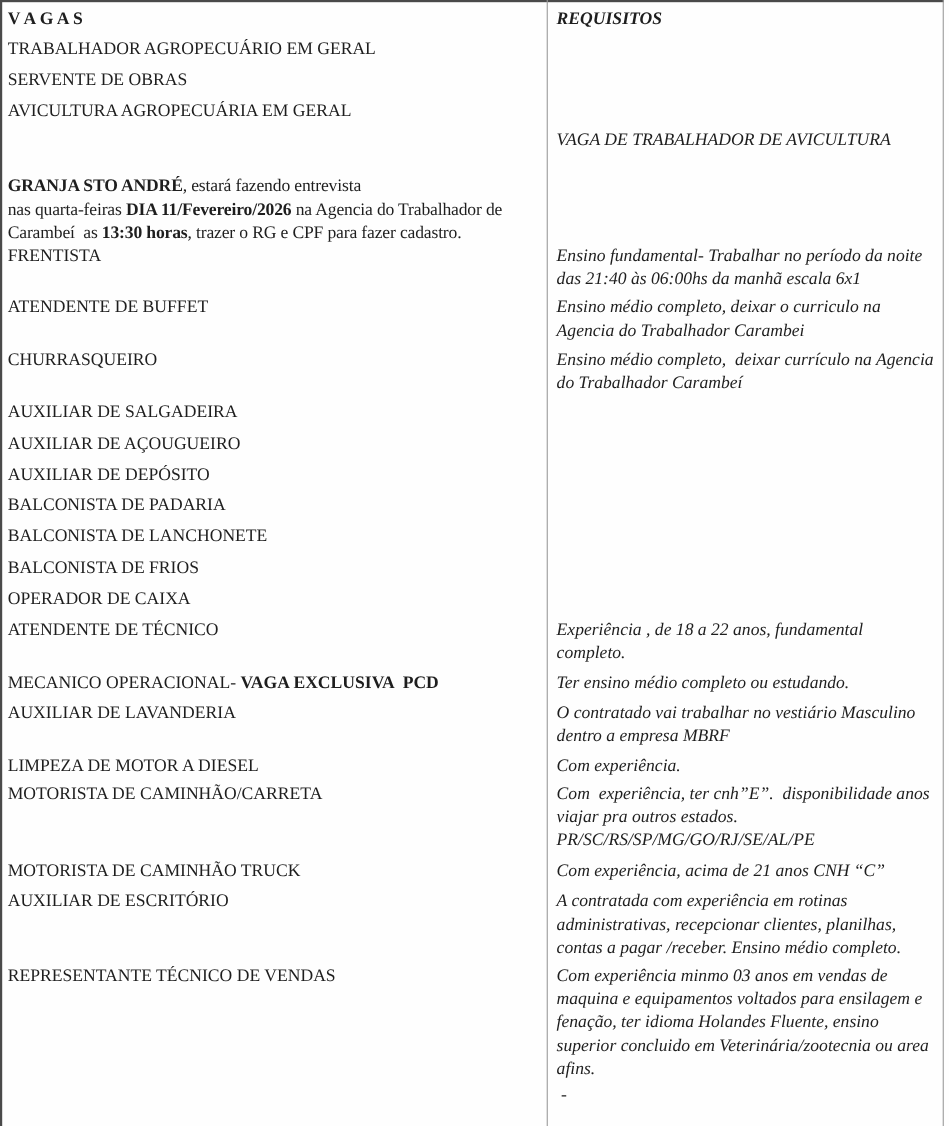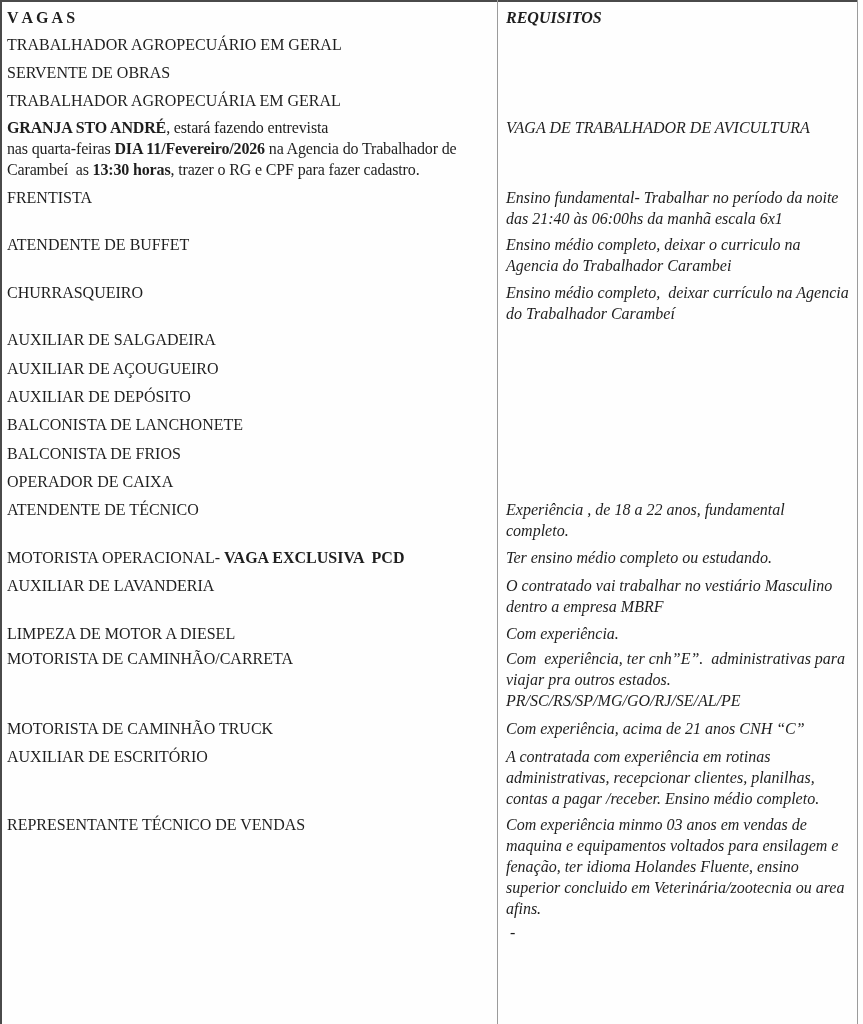"TRABALHADOR AGROPECUÁRIA EM GERAL" div.cell-l { text: TRABALHADOR -> AVICULTURA }
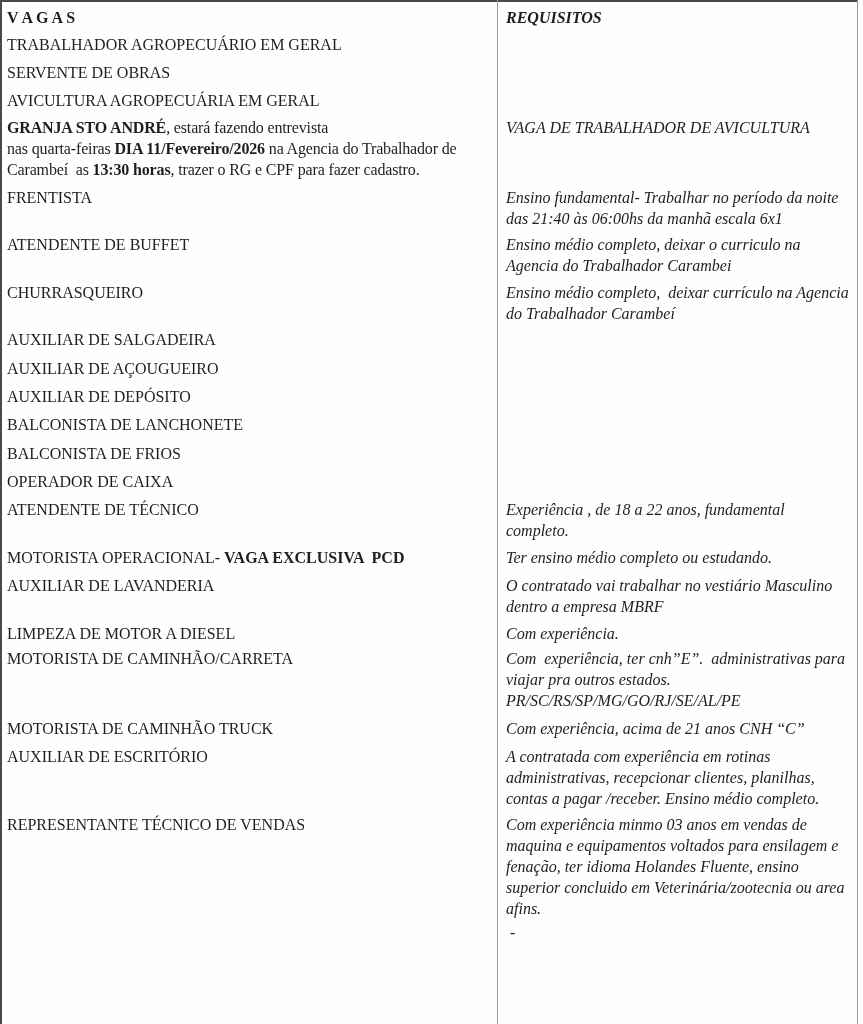"GRANJA STO ANDRÉ, estará fazendo" .granja-cell { margin-top: none -> 42px }
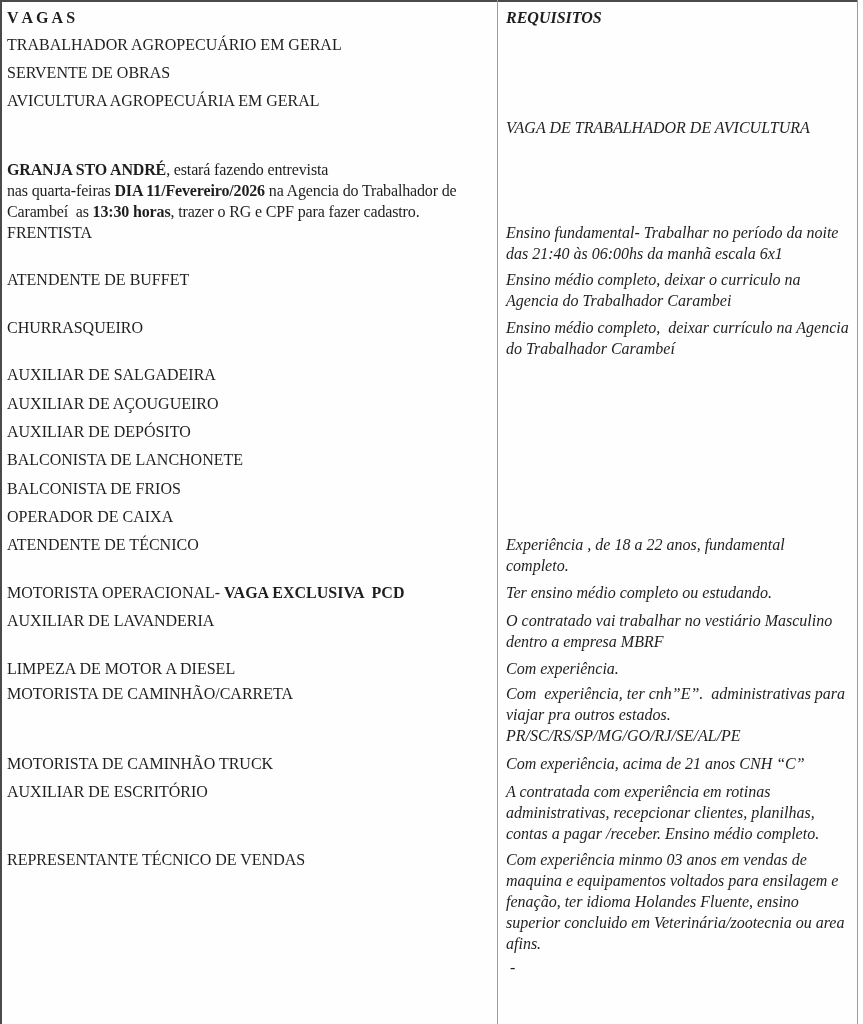"BALCONISTA DE PADARIA" div.row { html: none -> <div> <div>BALCONISTA DE PADARIA</div> <div></div> </div> }
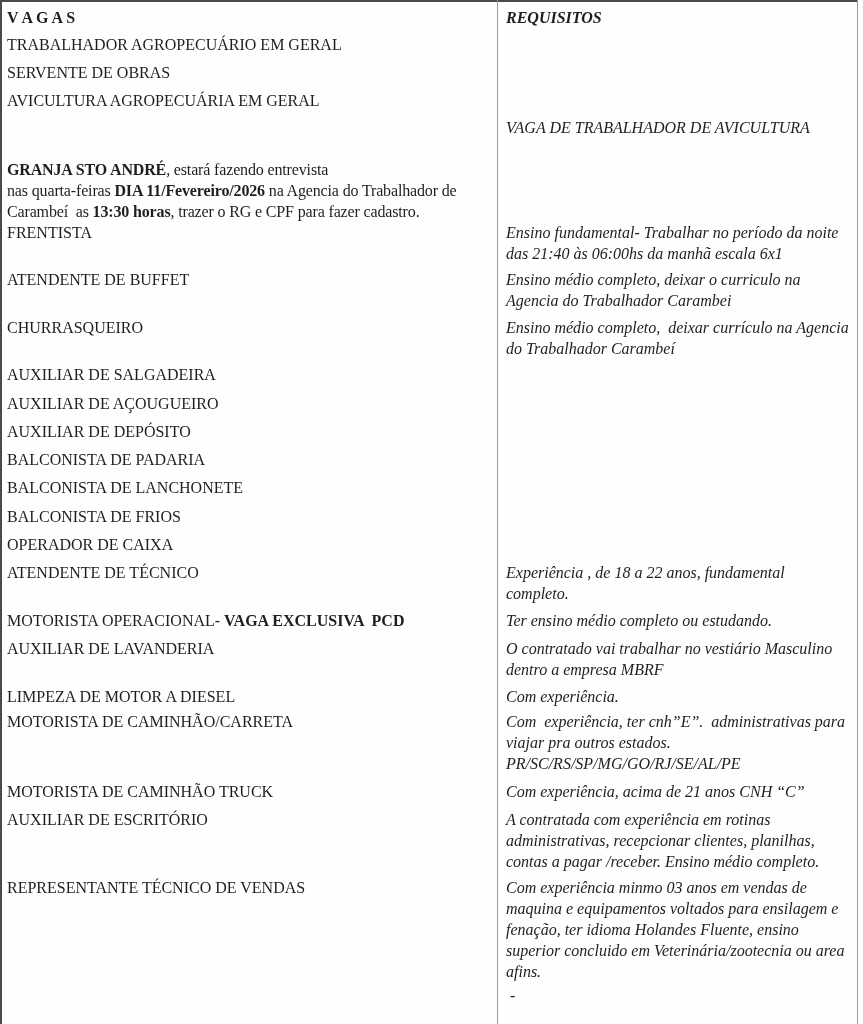"MOTORISTA OPERACIONAL-" span { text: MOTORISTA -> MECANICO }
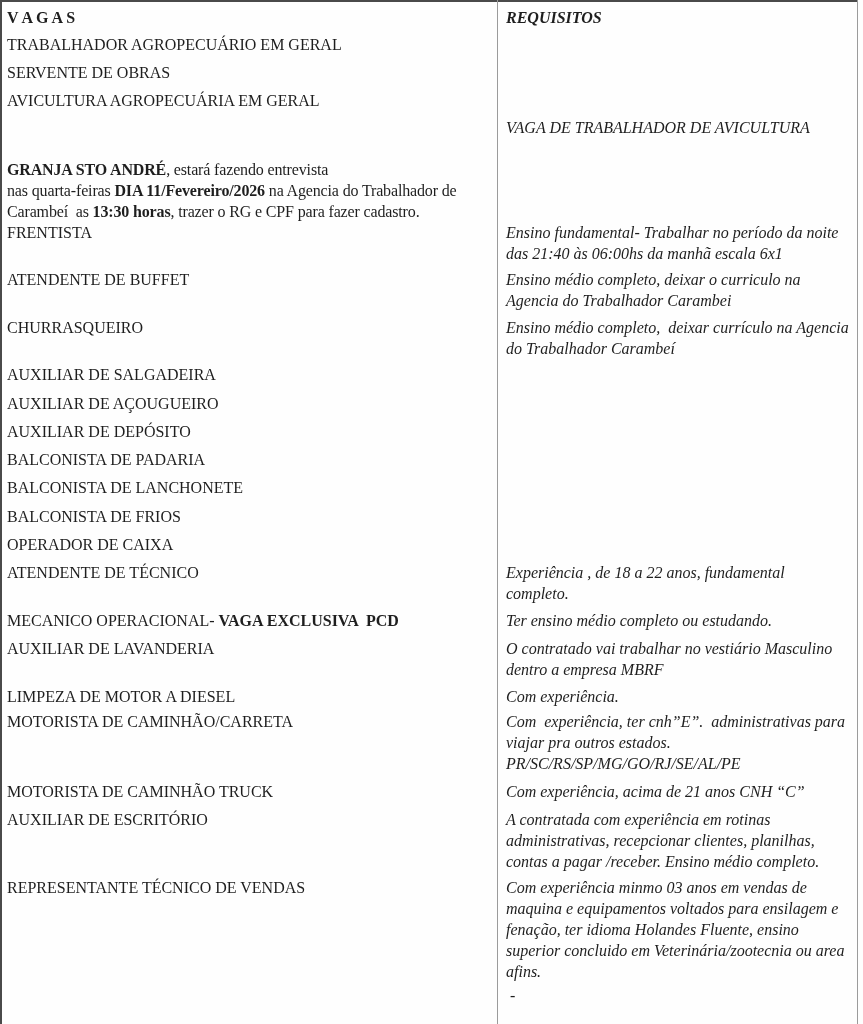"Com experiência, ter cnh”E”." div.cell-r { text: administrativas para -> disponibilidade anos }
